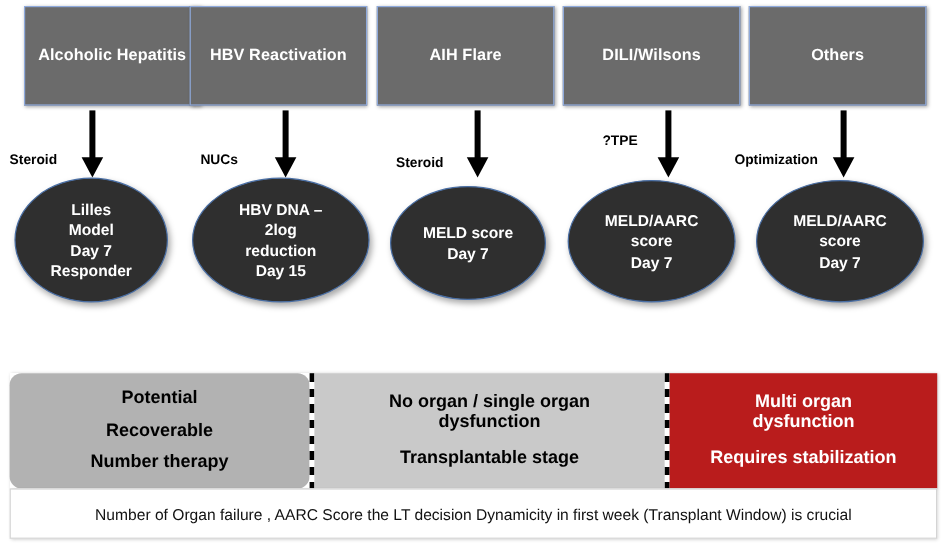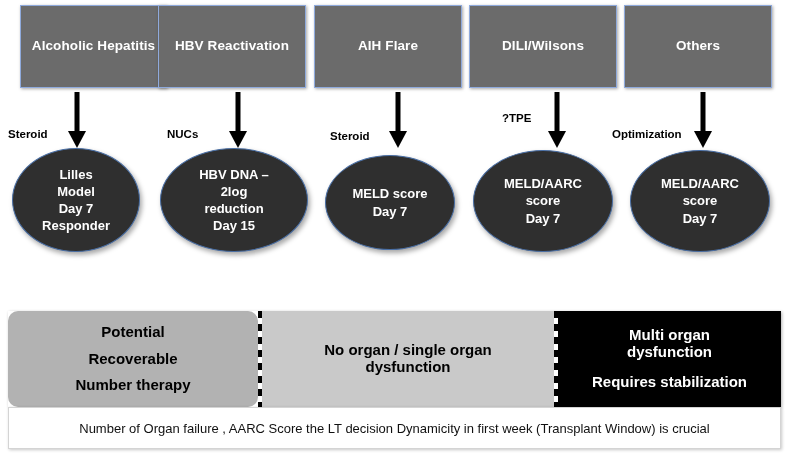"Multi organ" .stage-panel.multiorgan { background: #000000 -> #b91c1c }
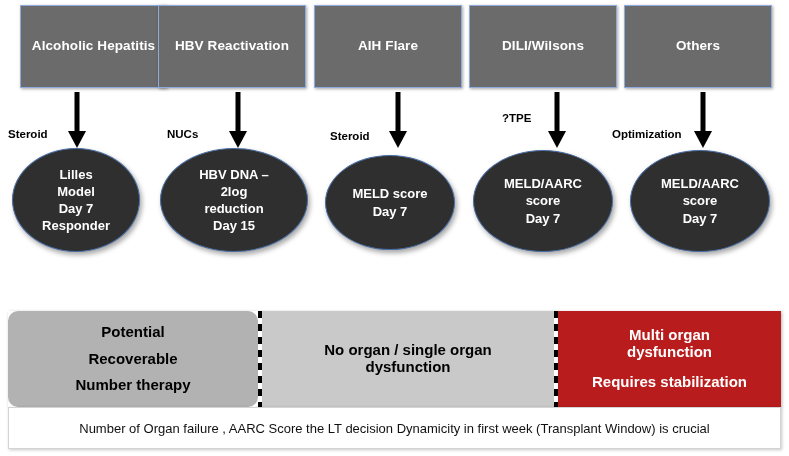"Transplantable stage" div.stage-line { html: none -> <div>Transplantable stage</div> }
